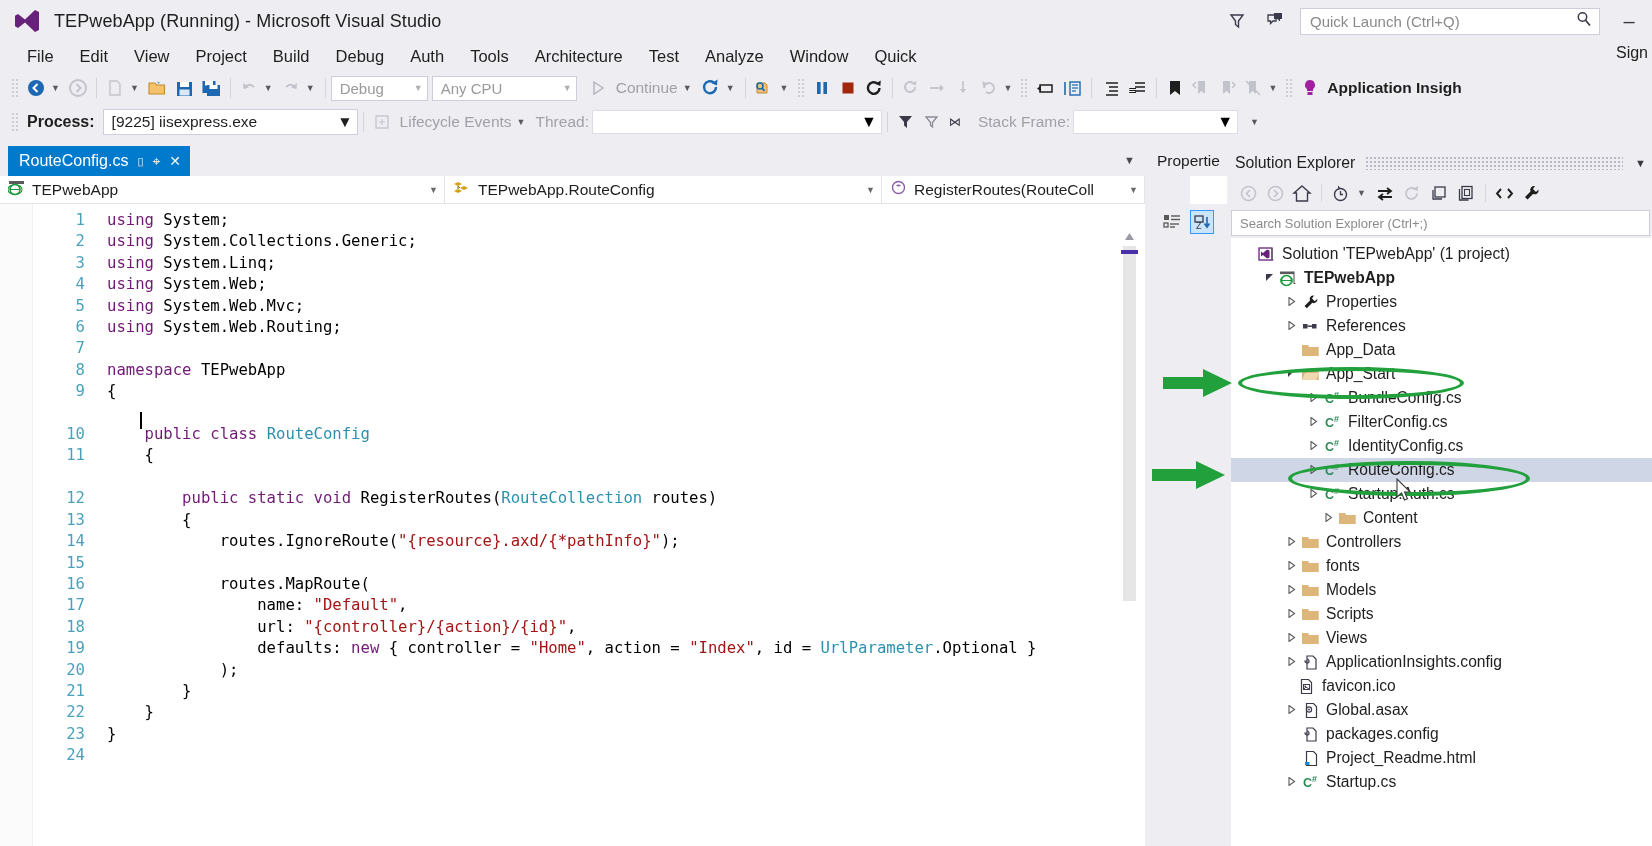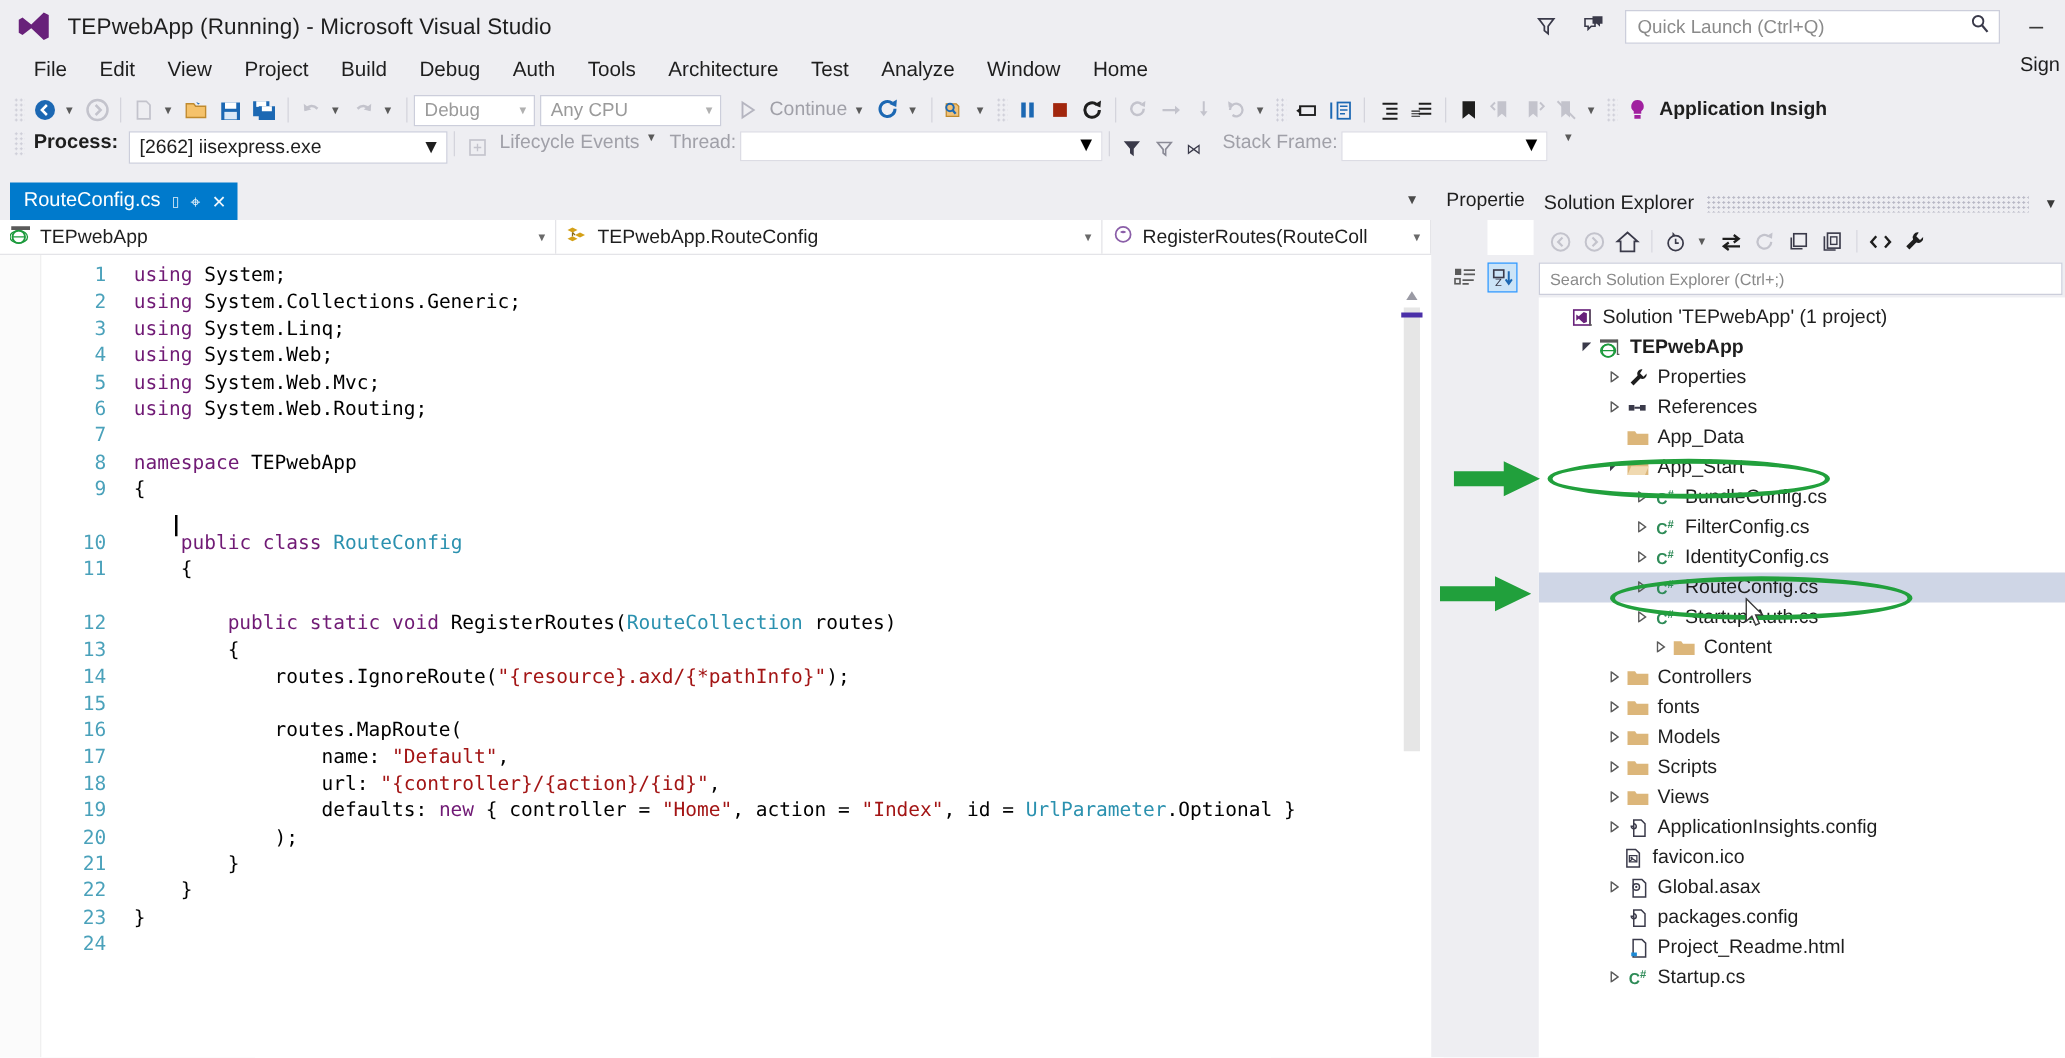"Home" div.menu-item { text: Home -> Quick }
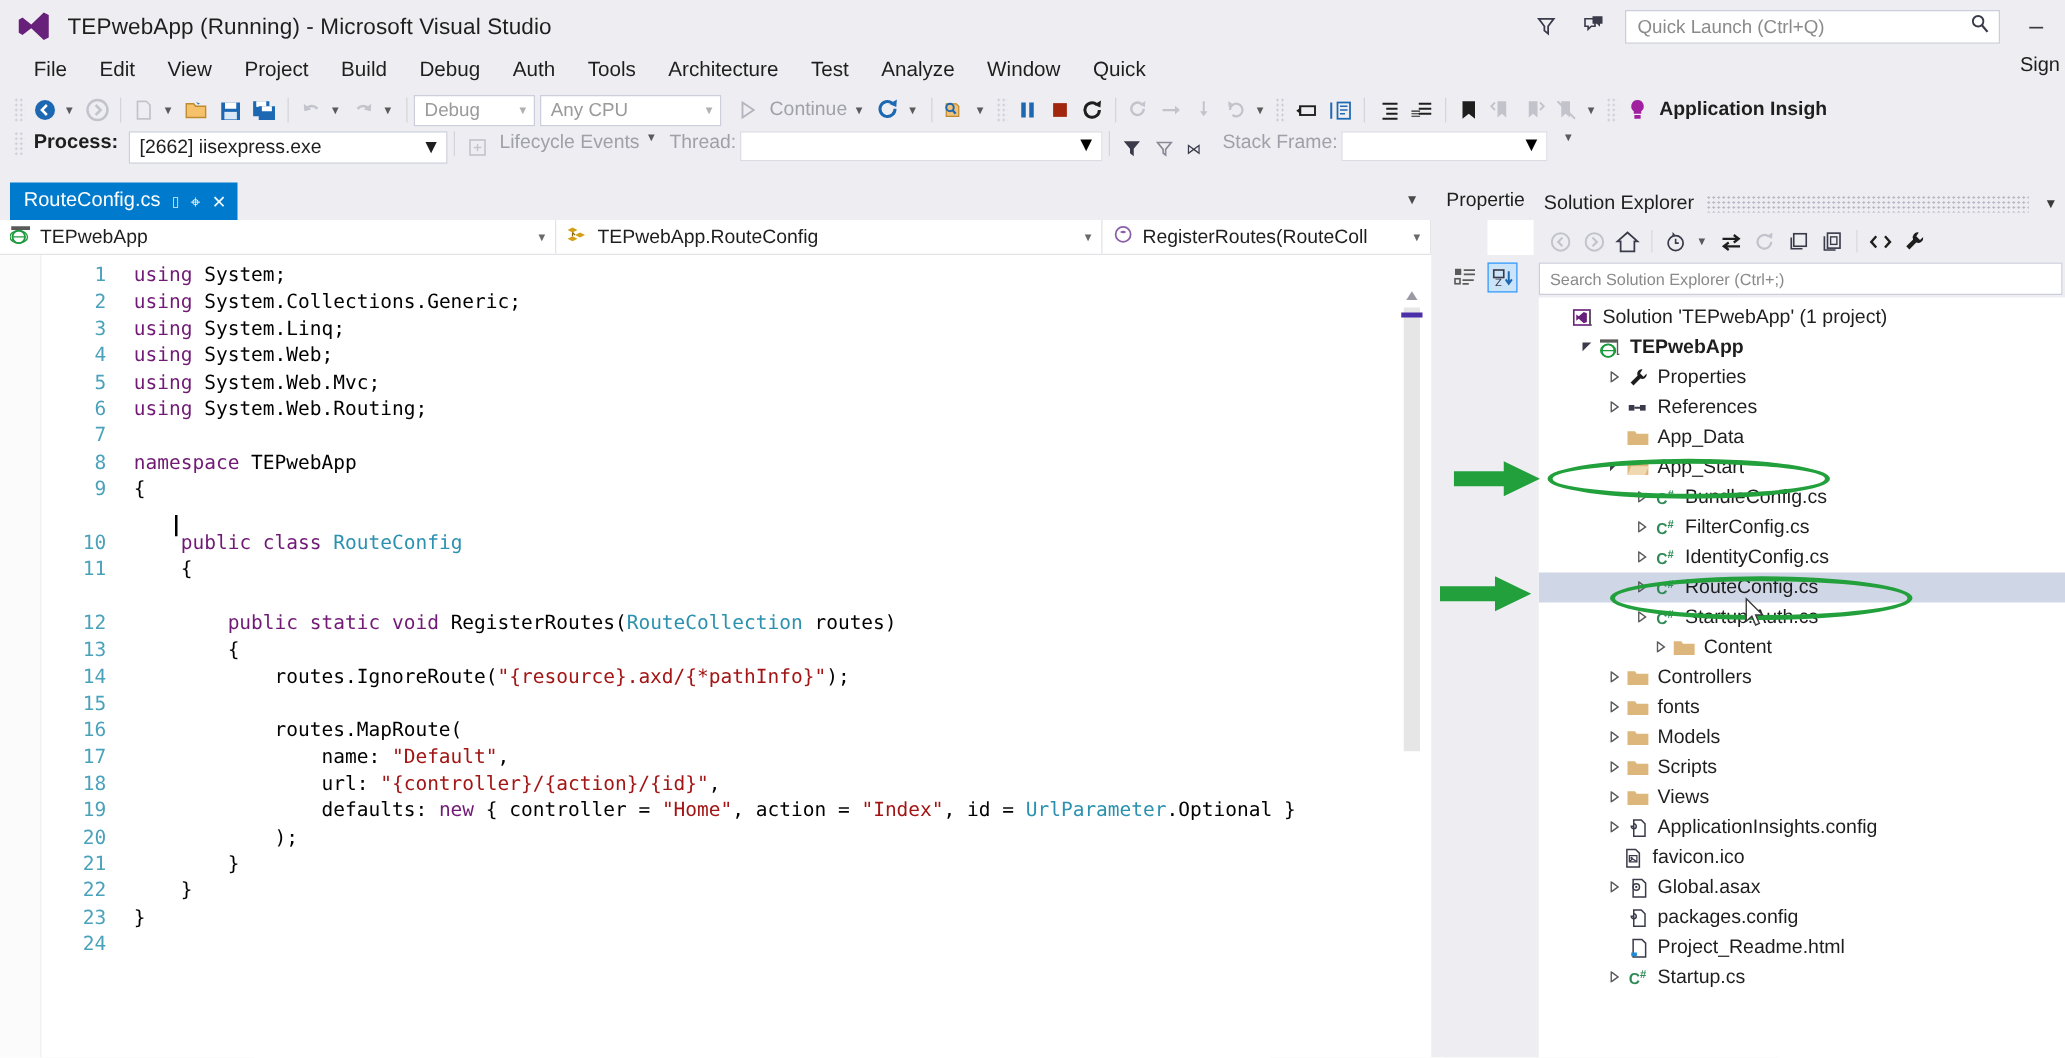"Process:" .toolbar2 { align-items: flex-start -> center }
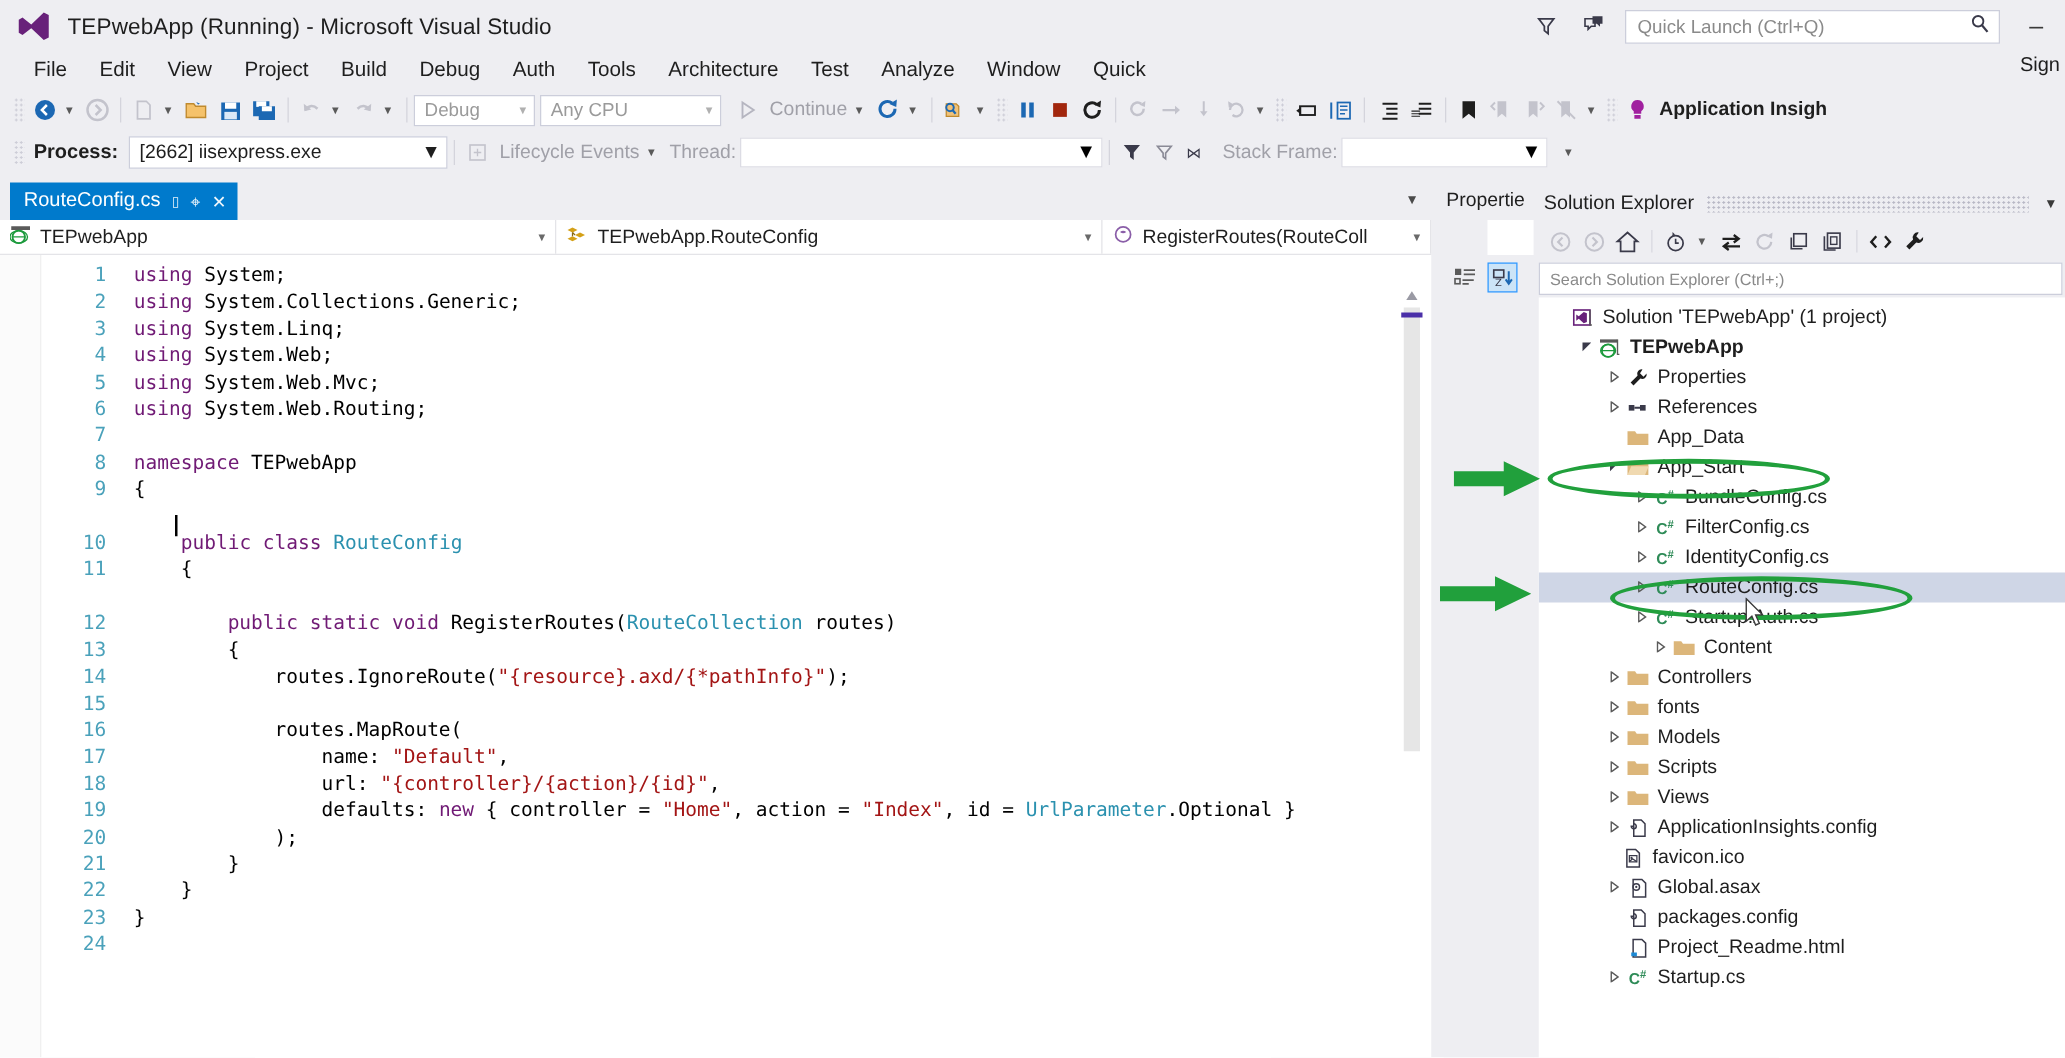"[2662] iisexpress.exe" span { text: 2662 -> 9225 }
